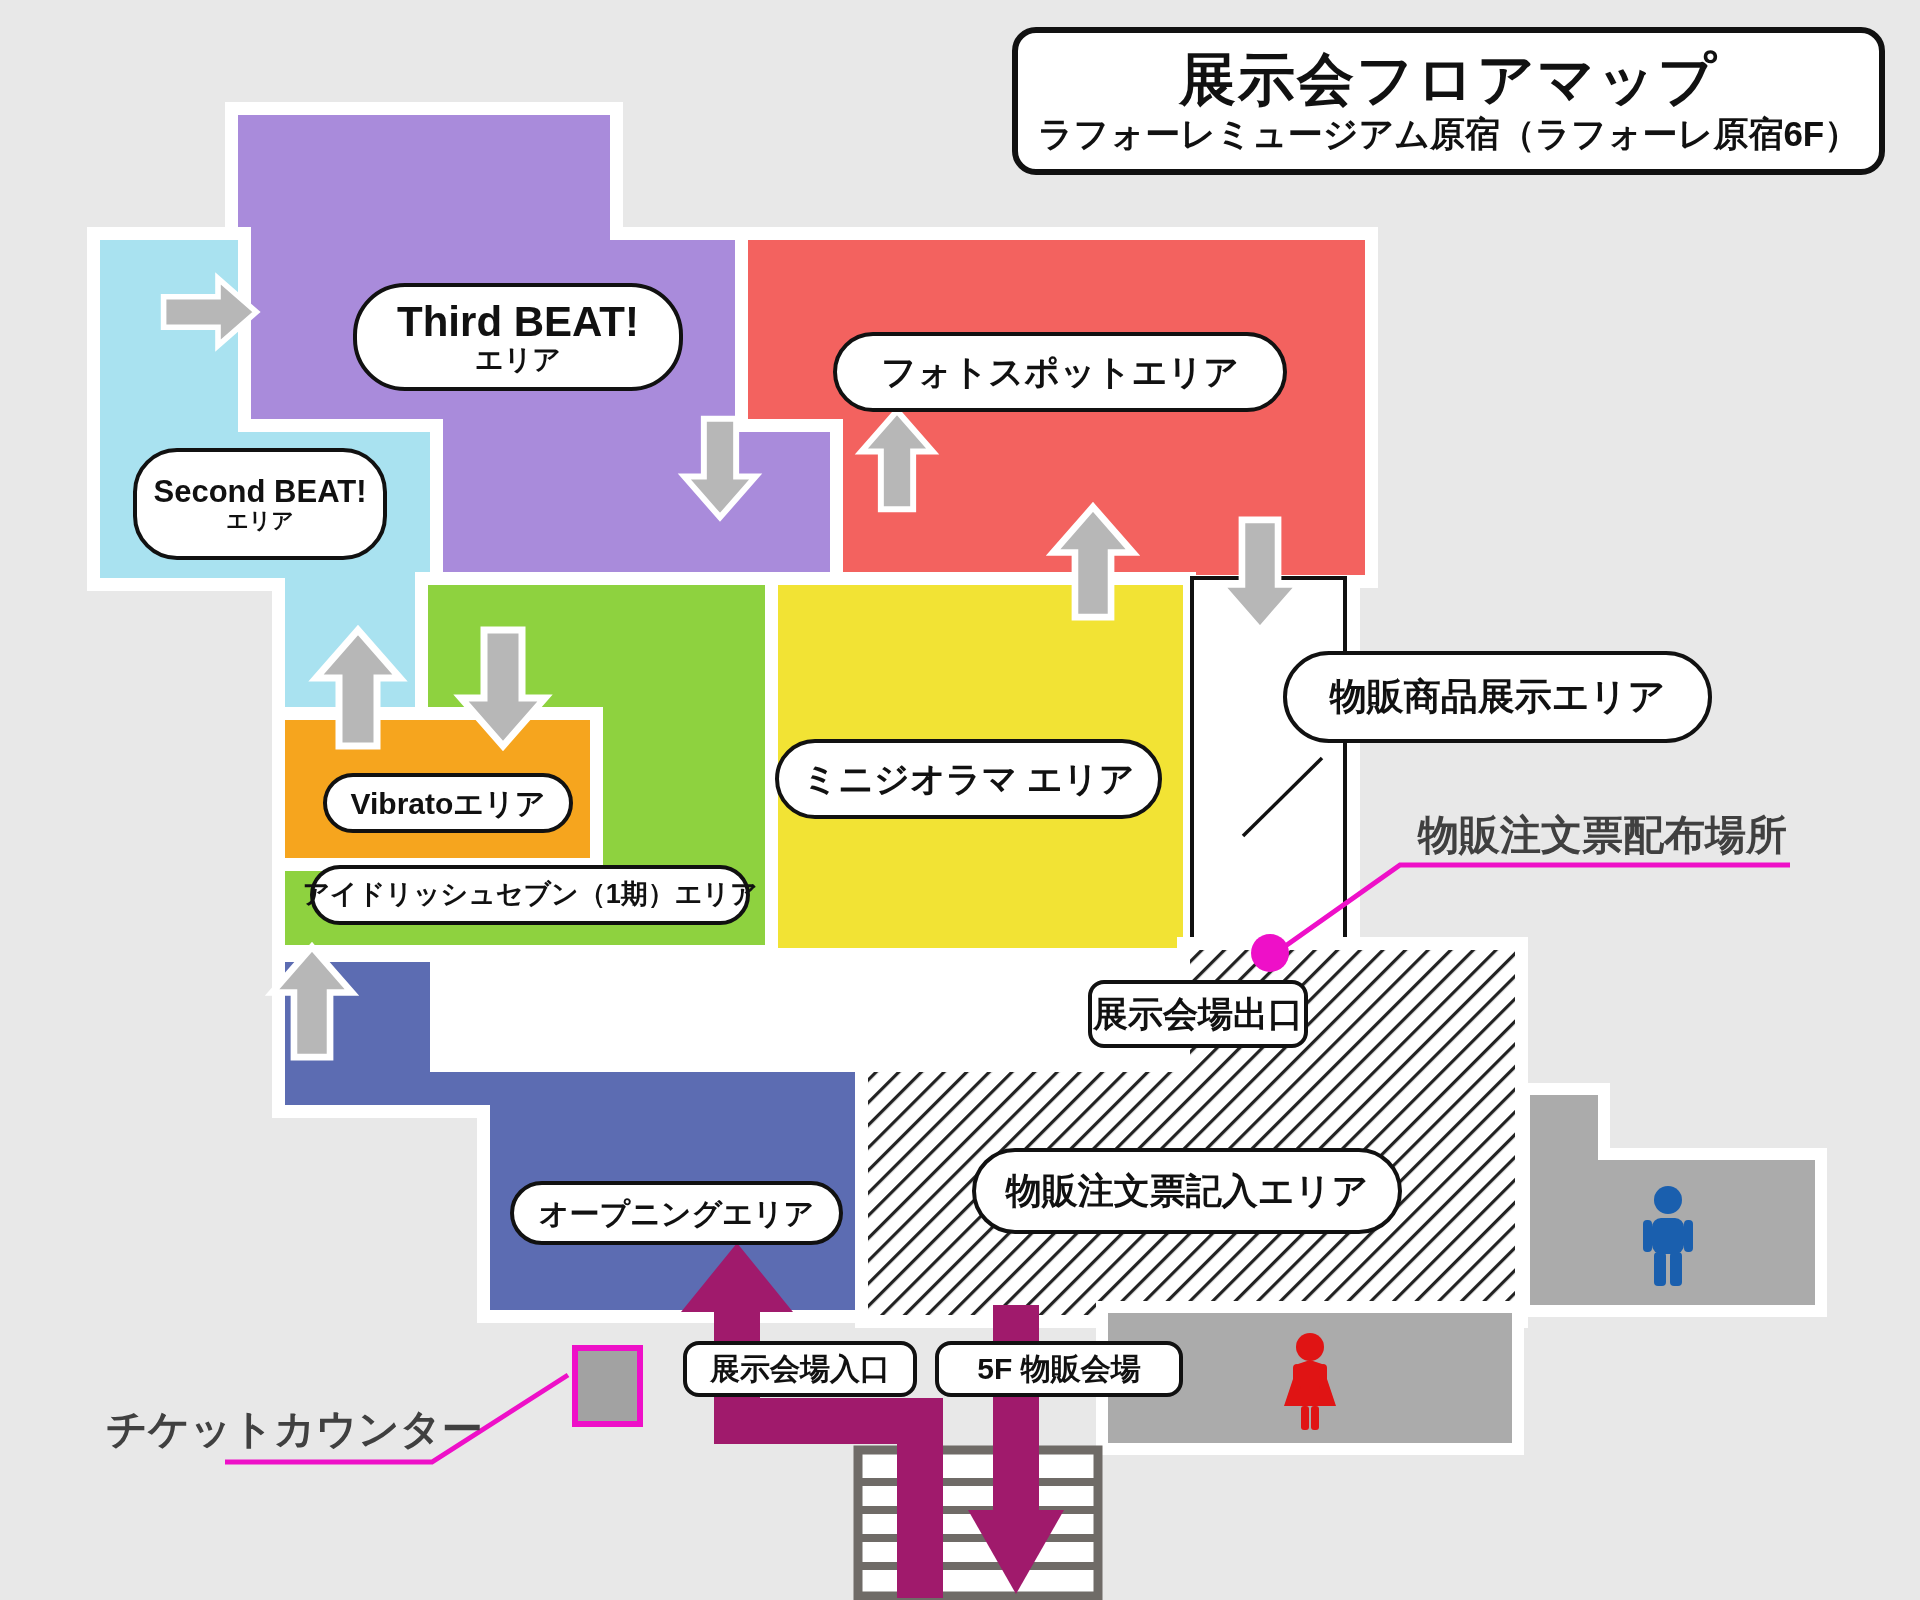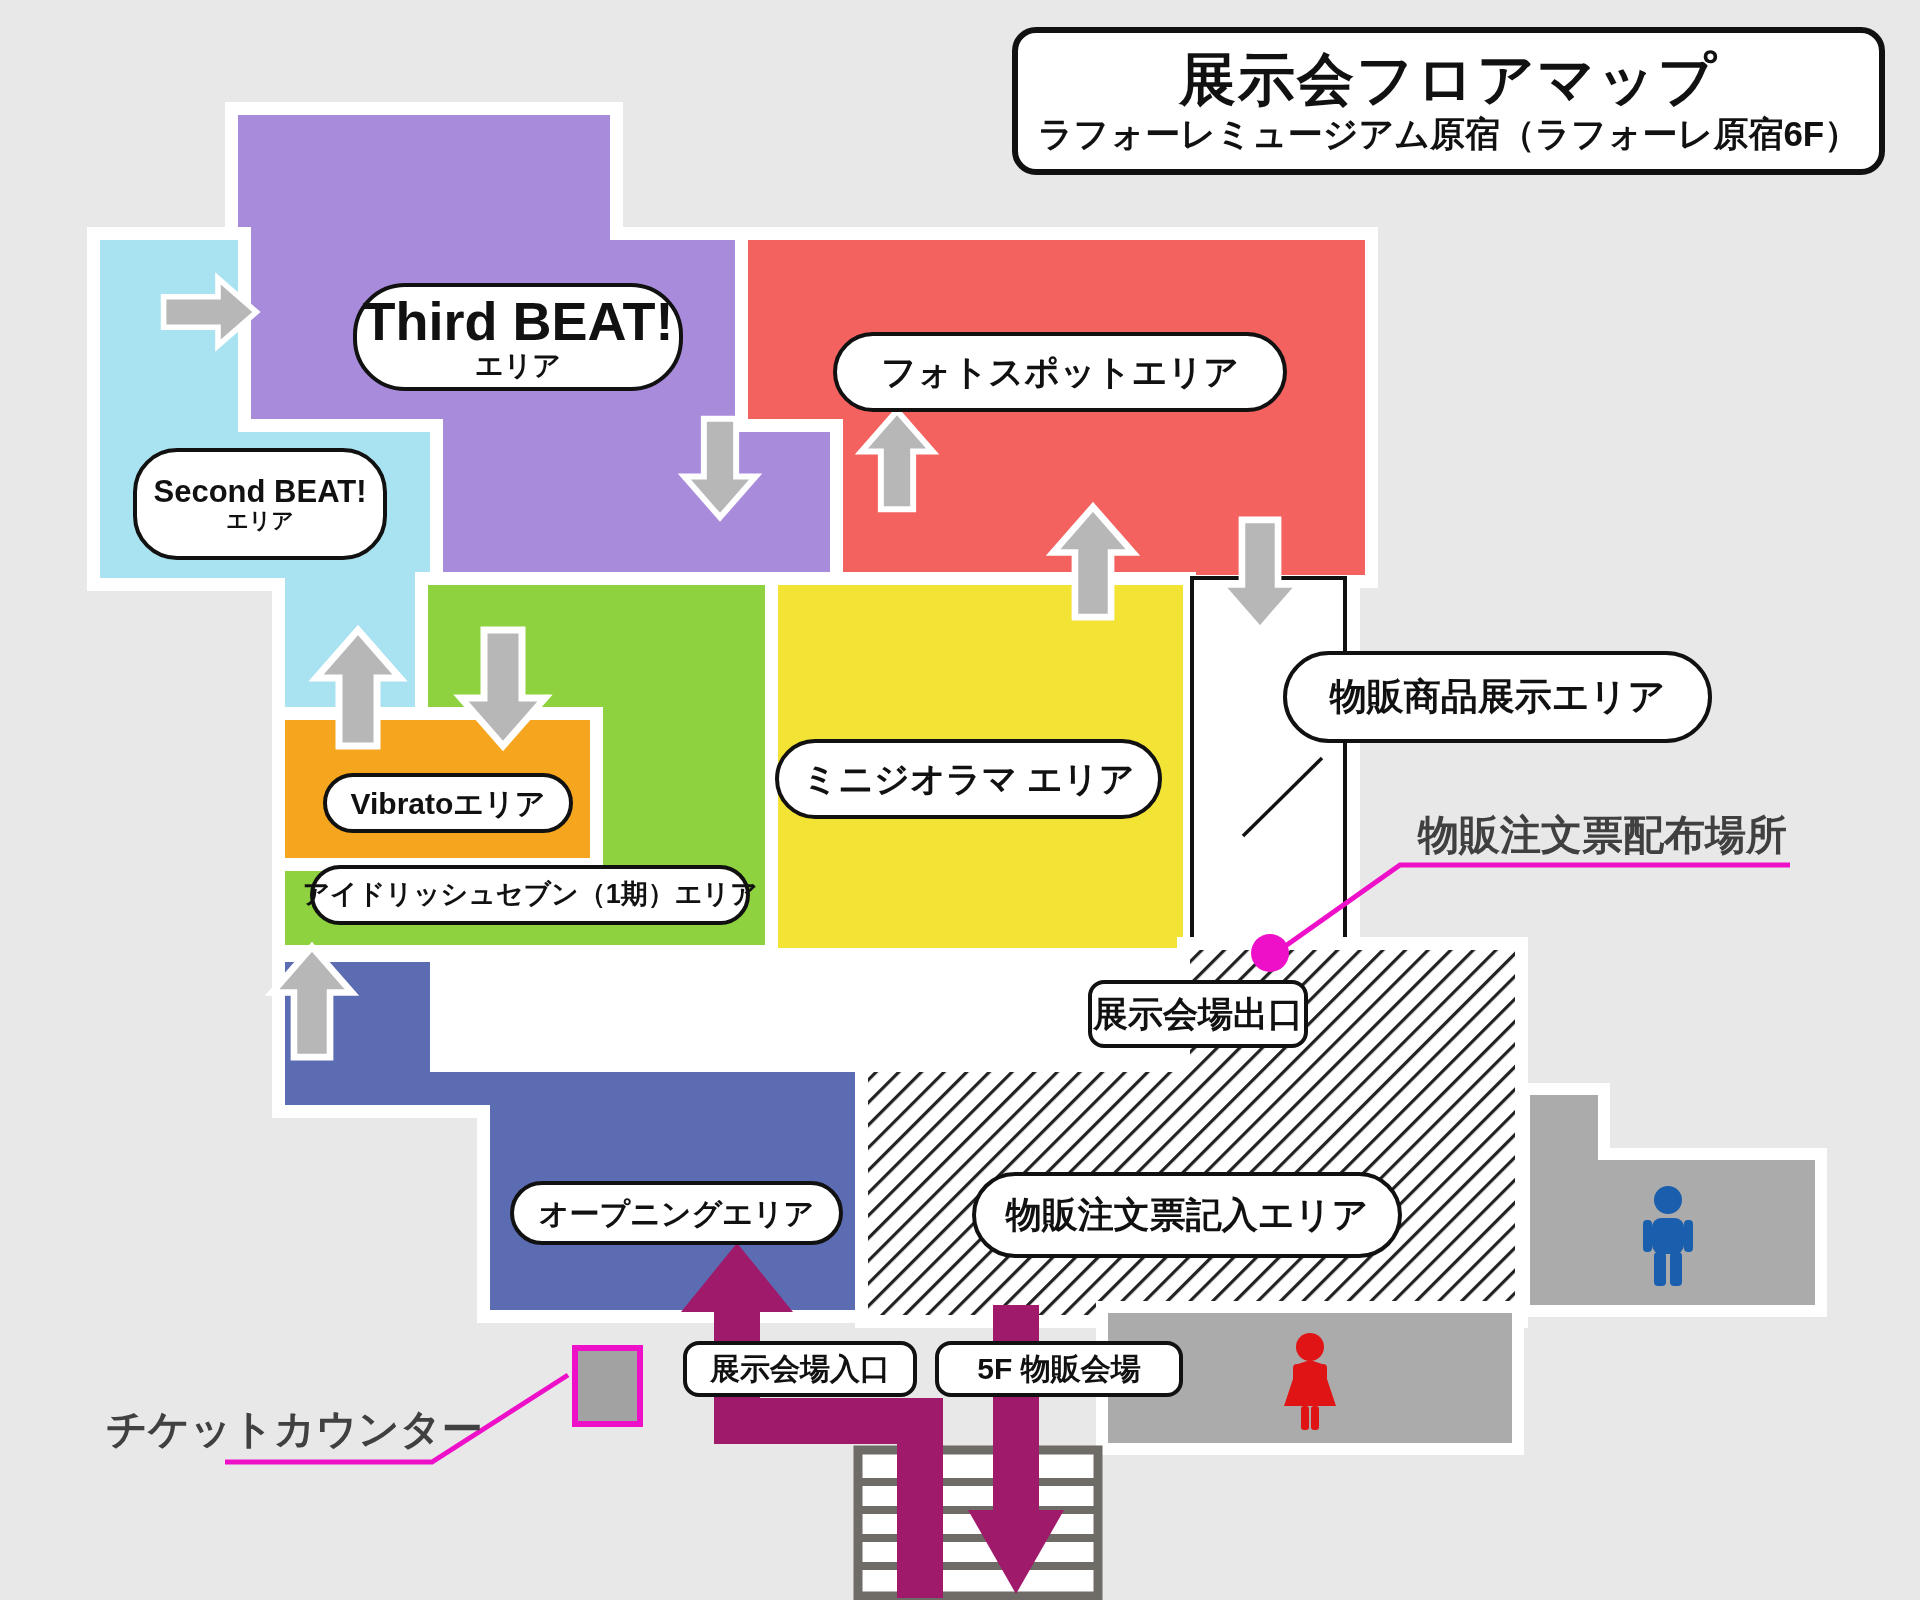"Third BEAT!" div { font-size: 54px -> 42px }
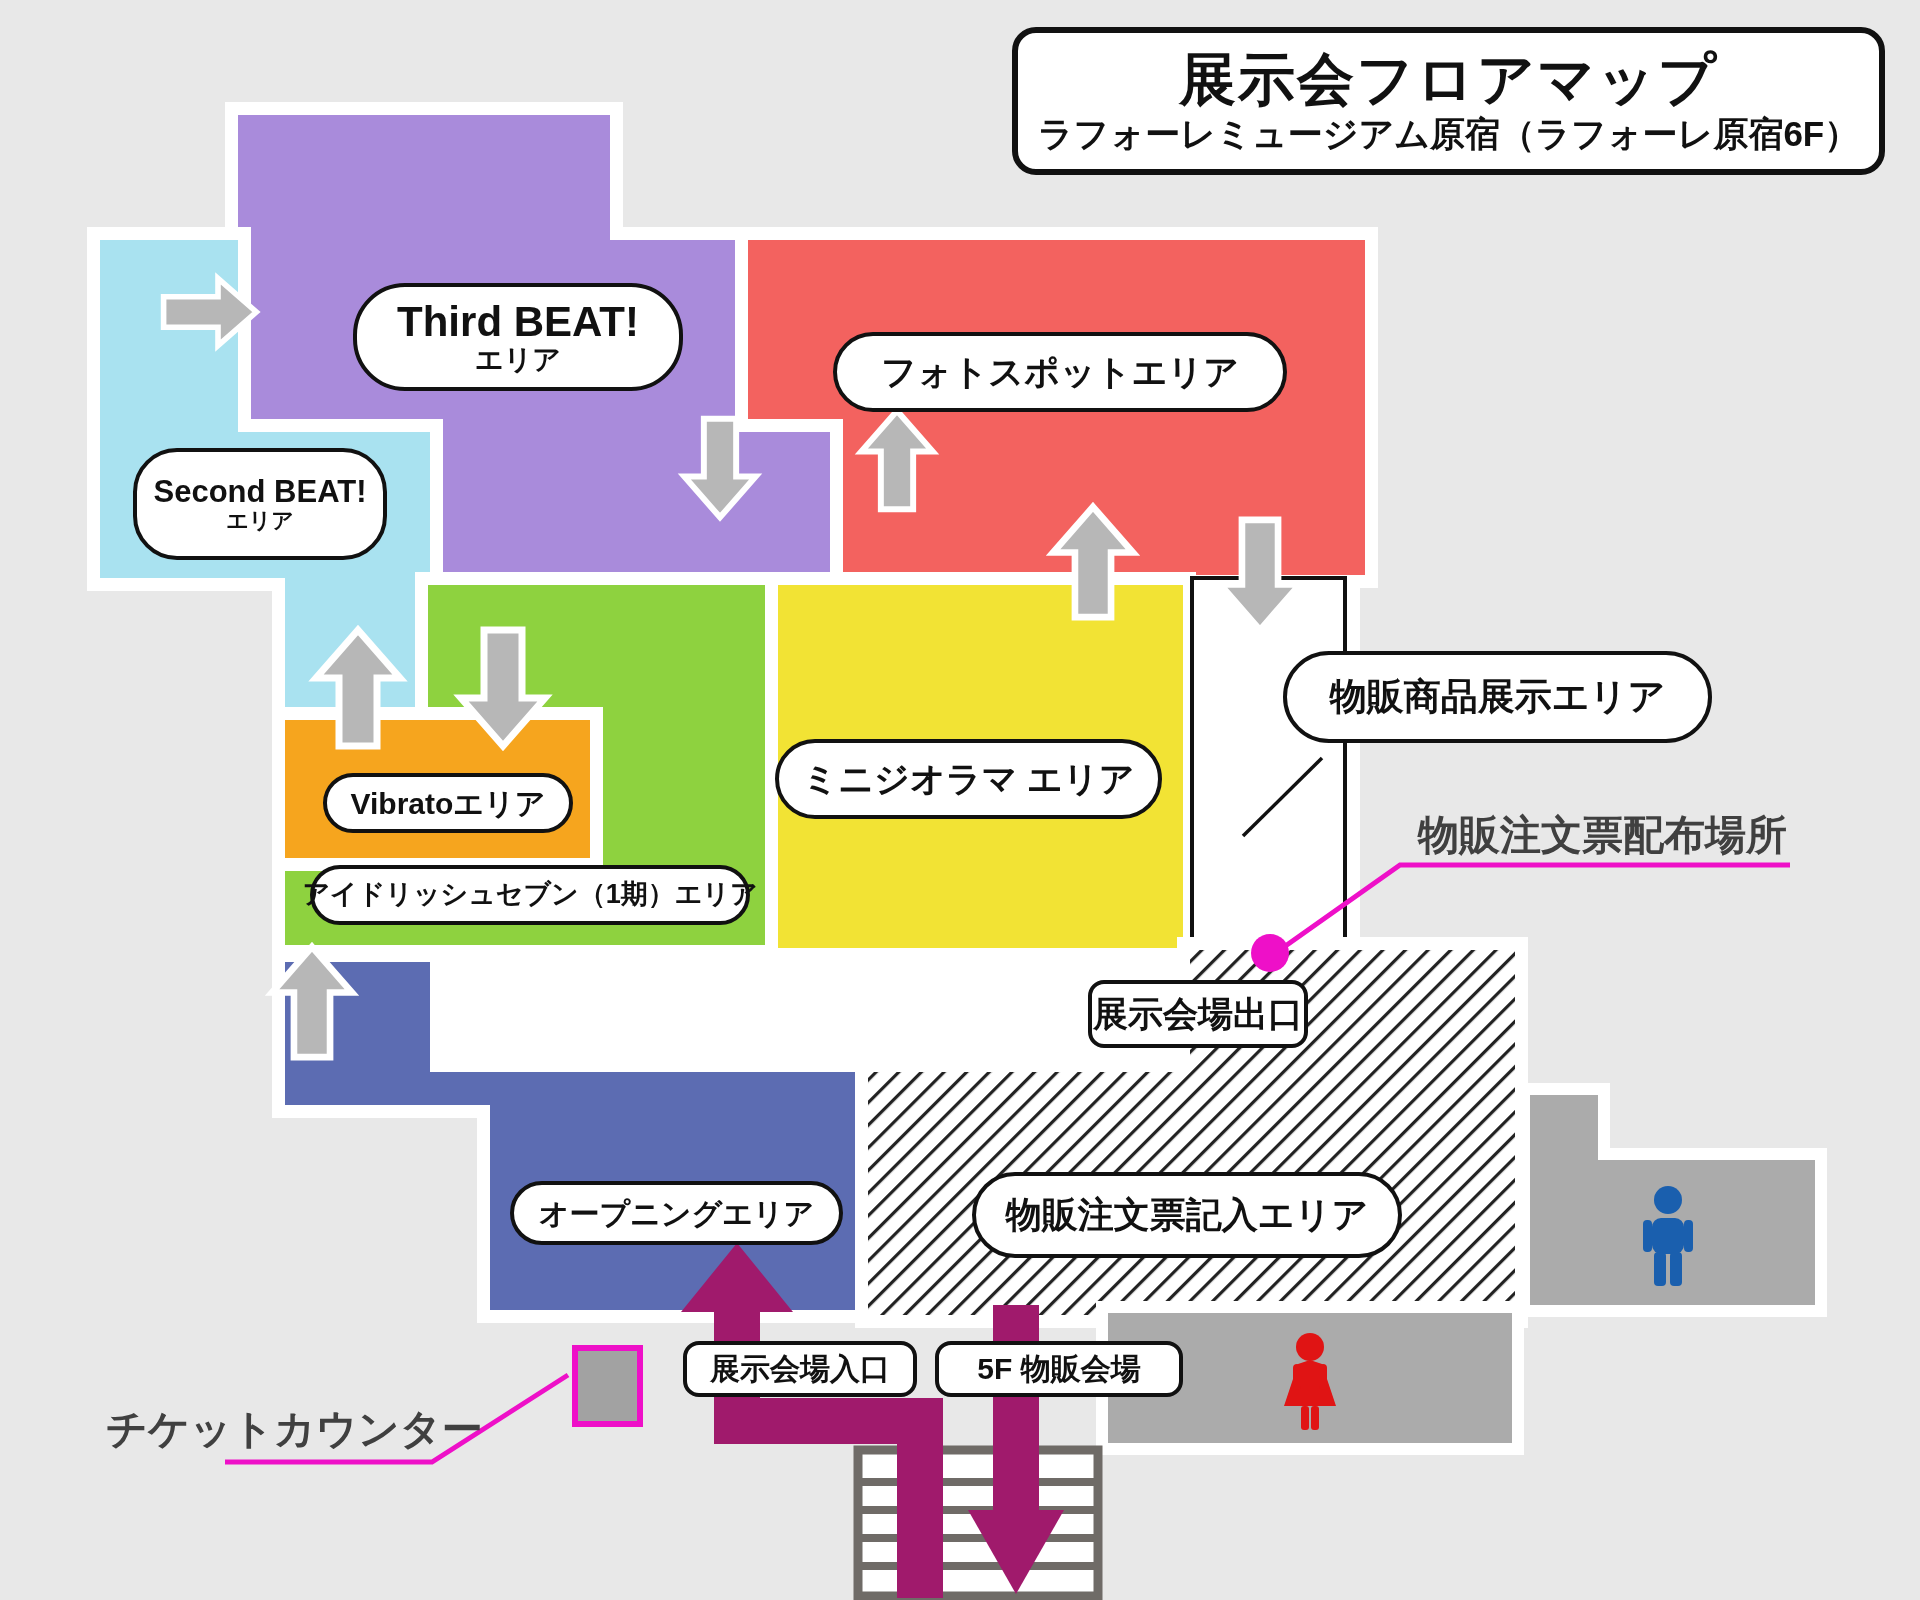"物販注文票記入エリア" div.bubble { margin-top: 24px -> none }
